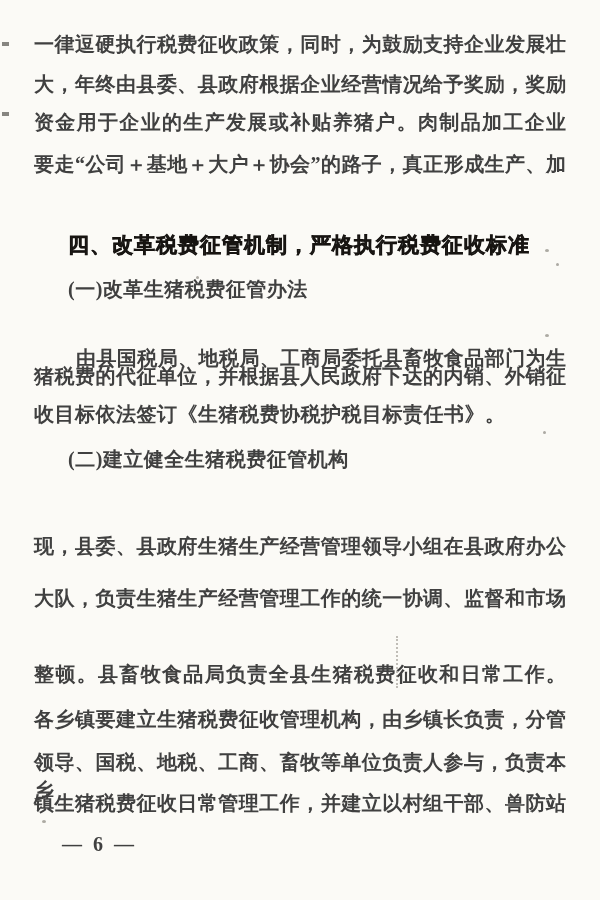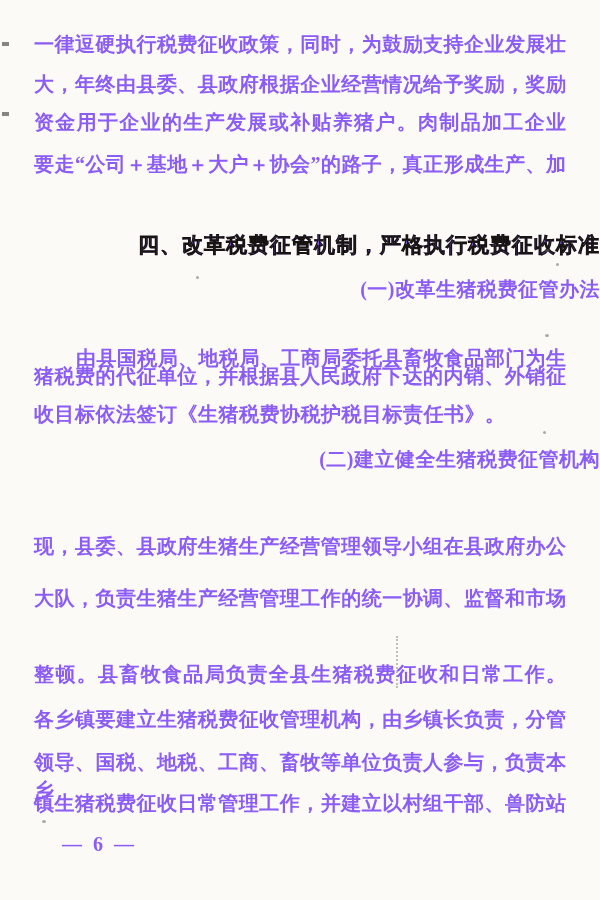"一律逗硬执行税费征收政策，同时，为鼓励支持企业发展壮" .page { color: #8b5cf6 -> #404040 }
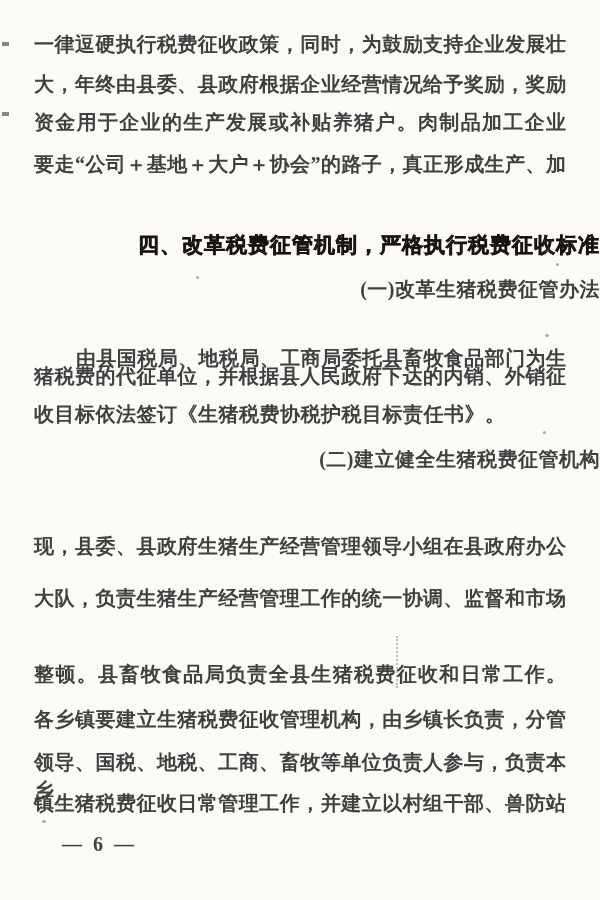"四、改革税费征管机制，严格执行税费征收标准" .indent2 { text-align: right -> none }
